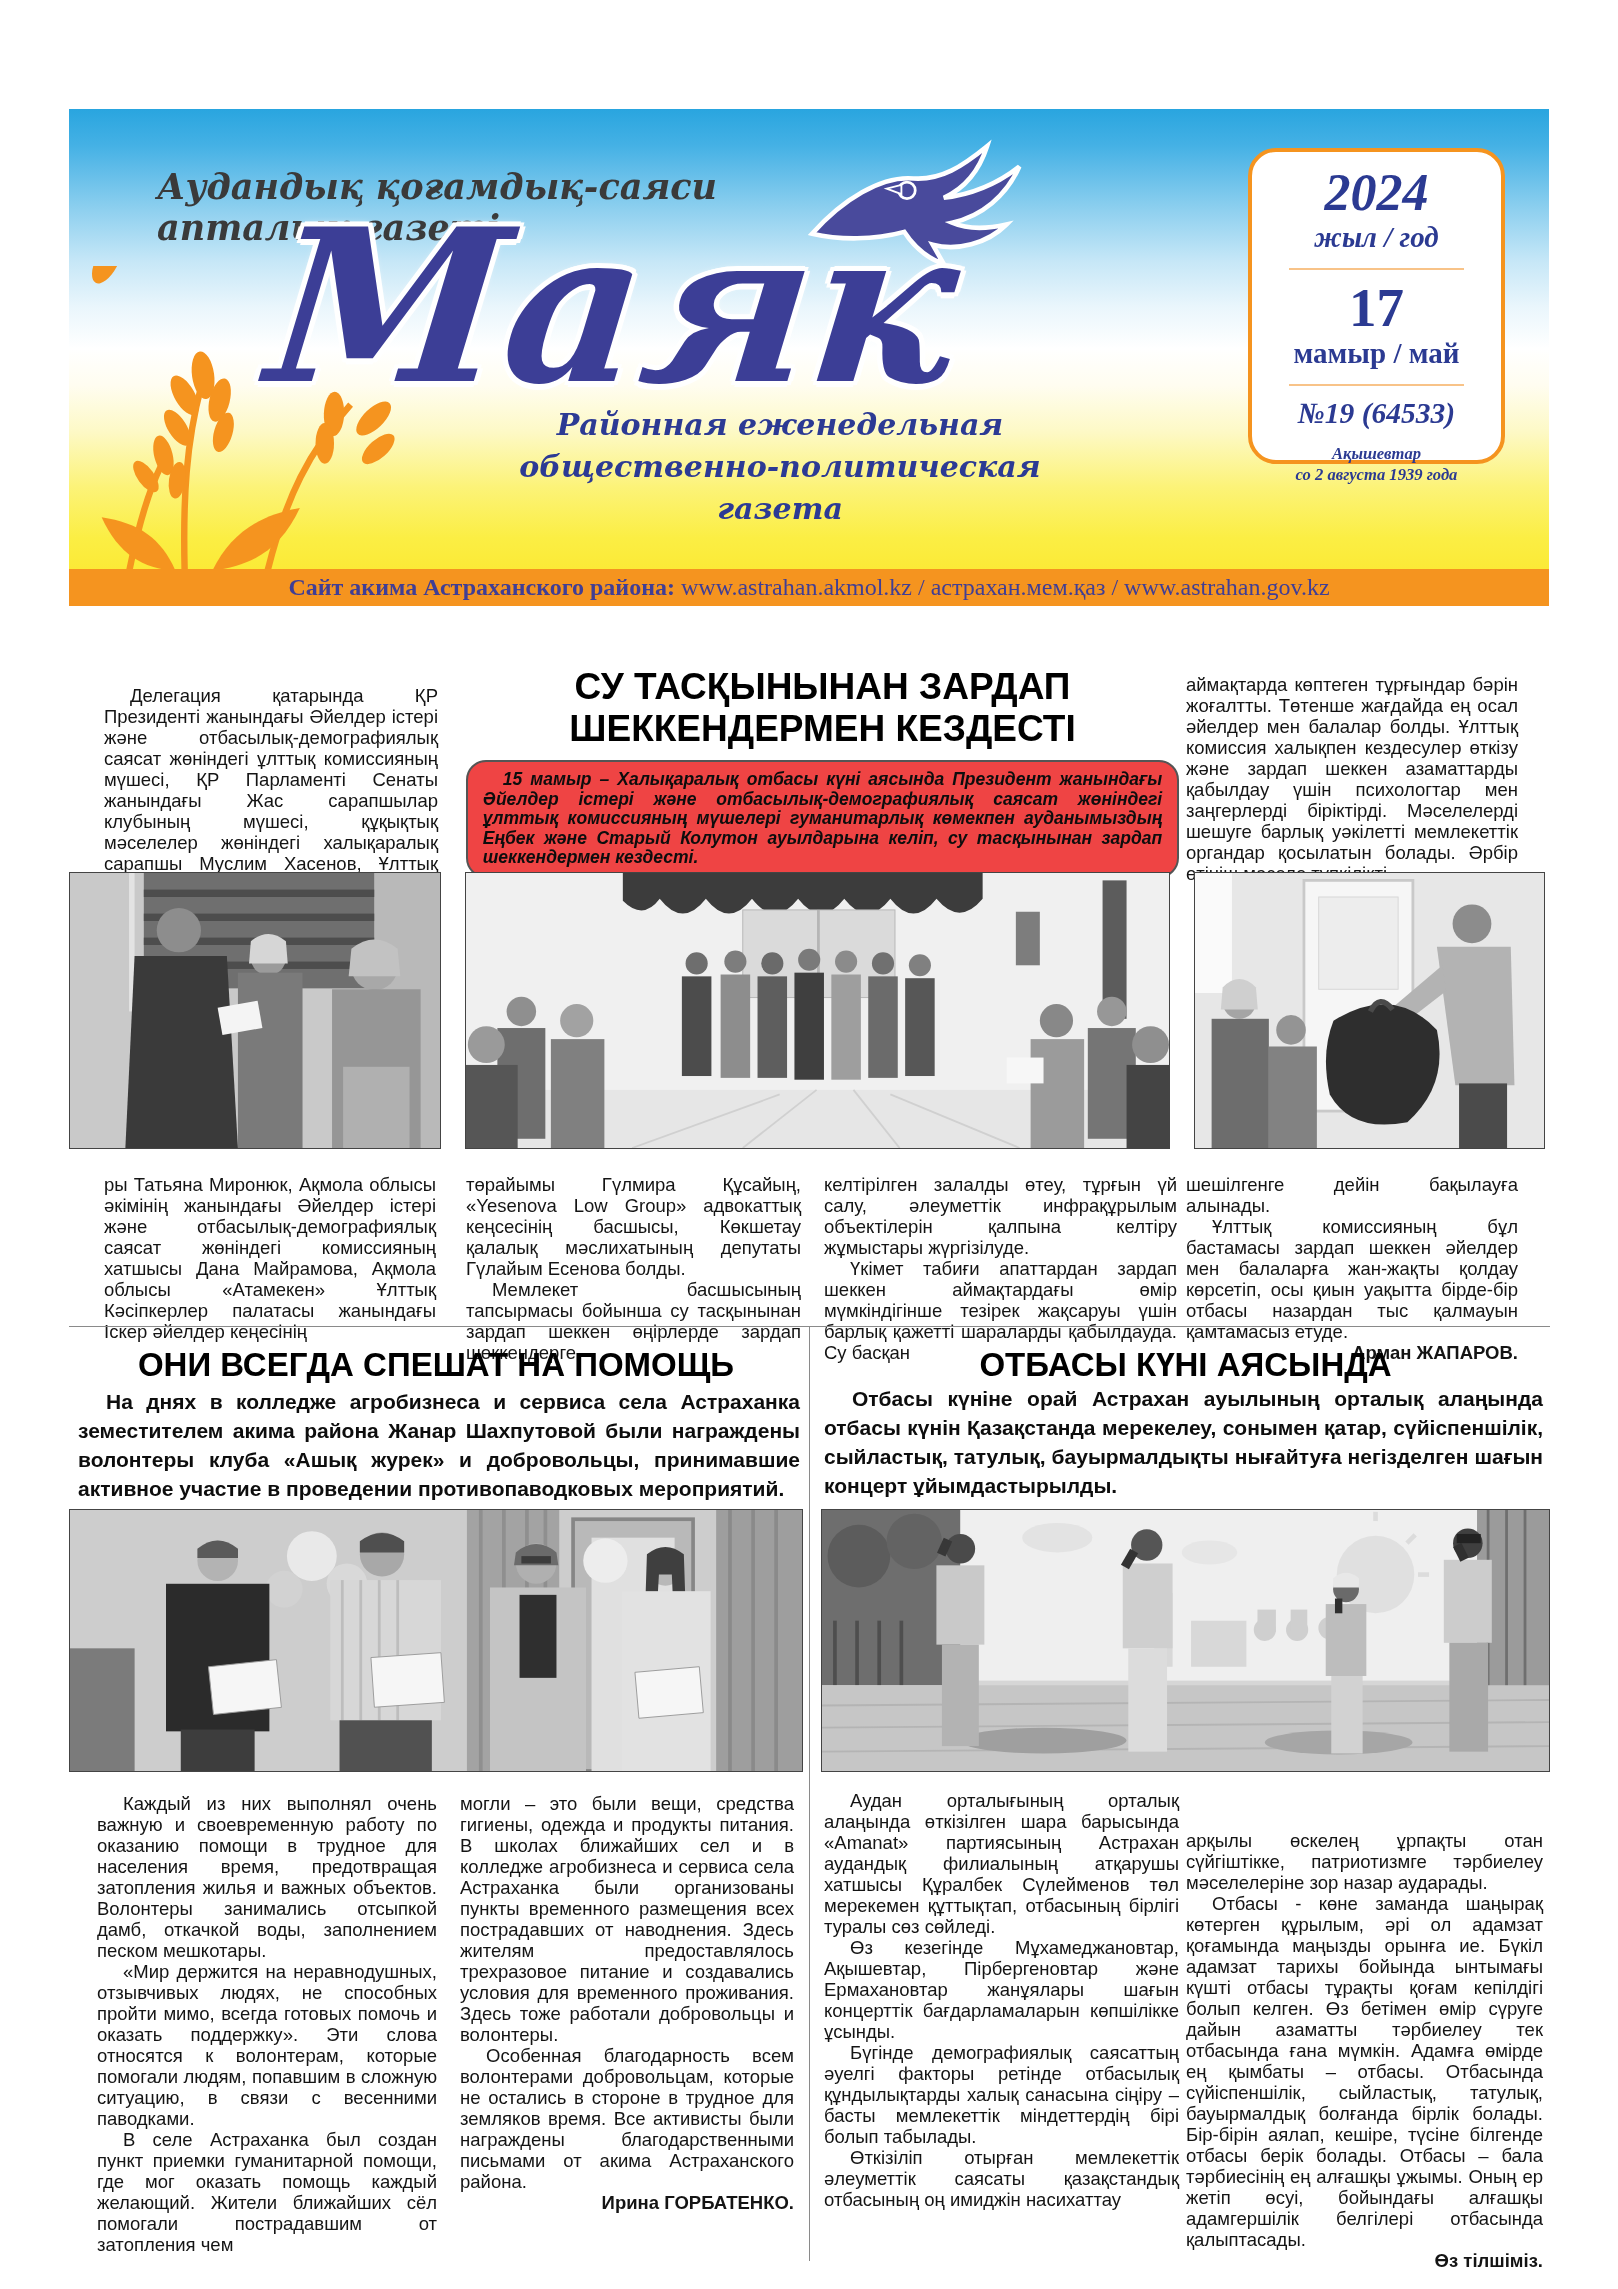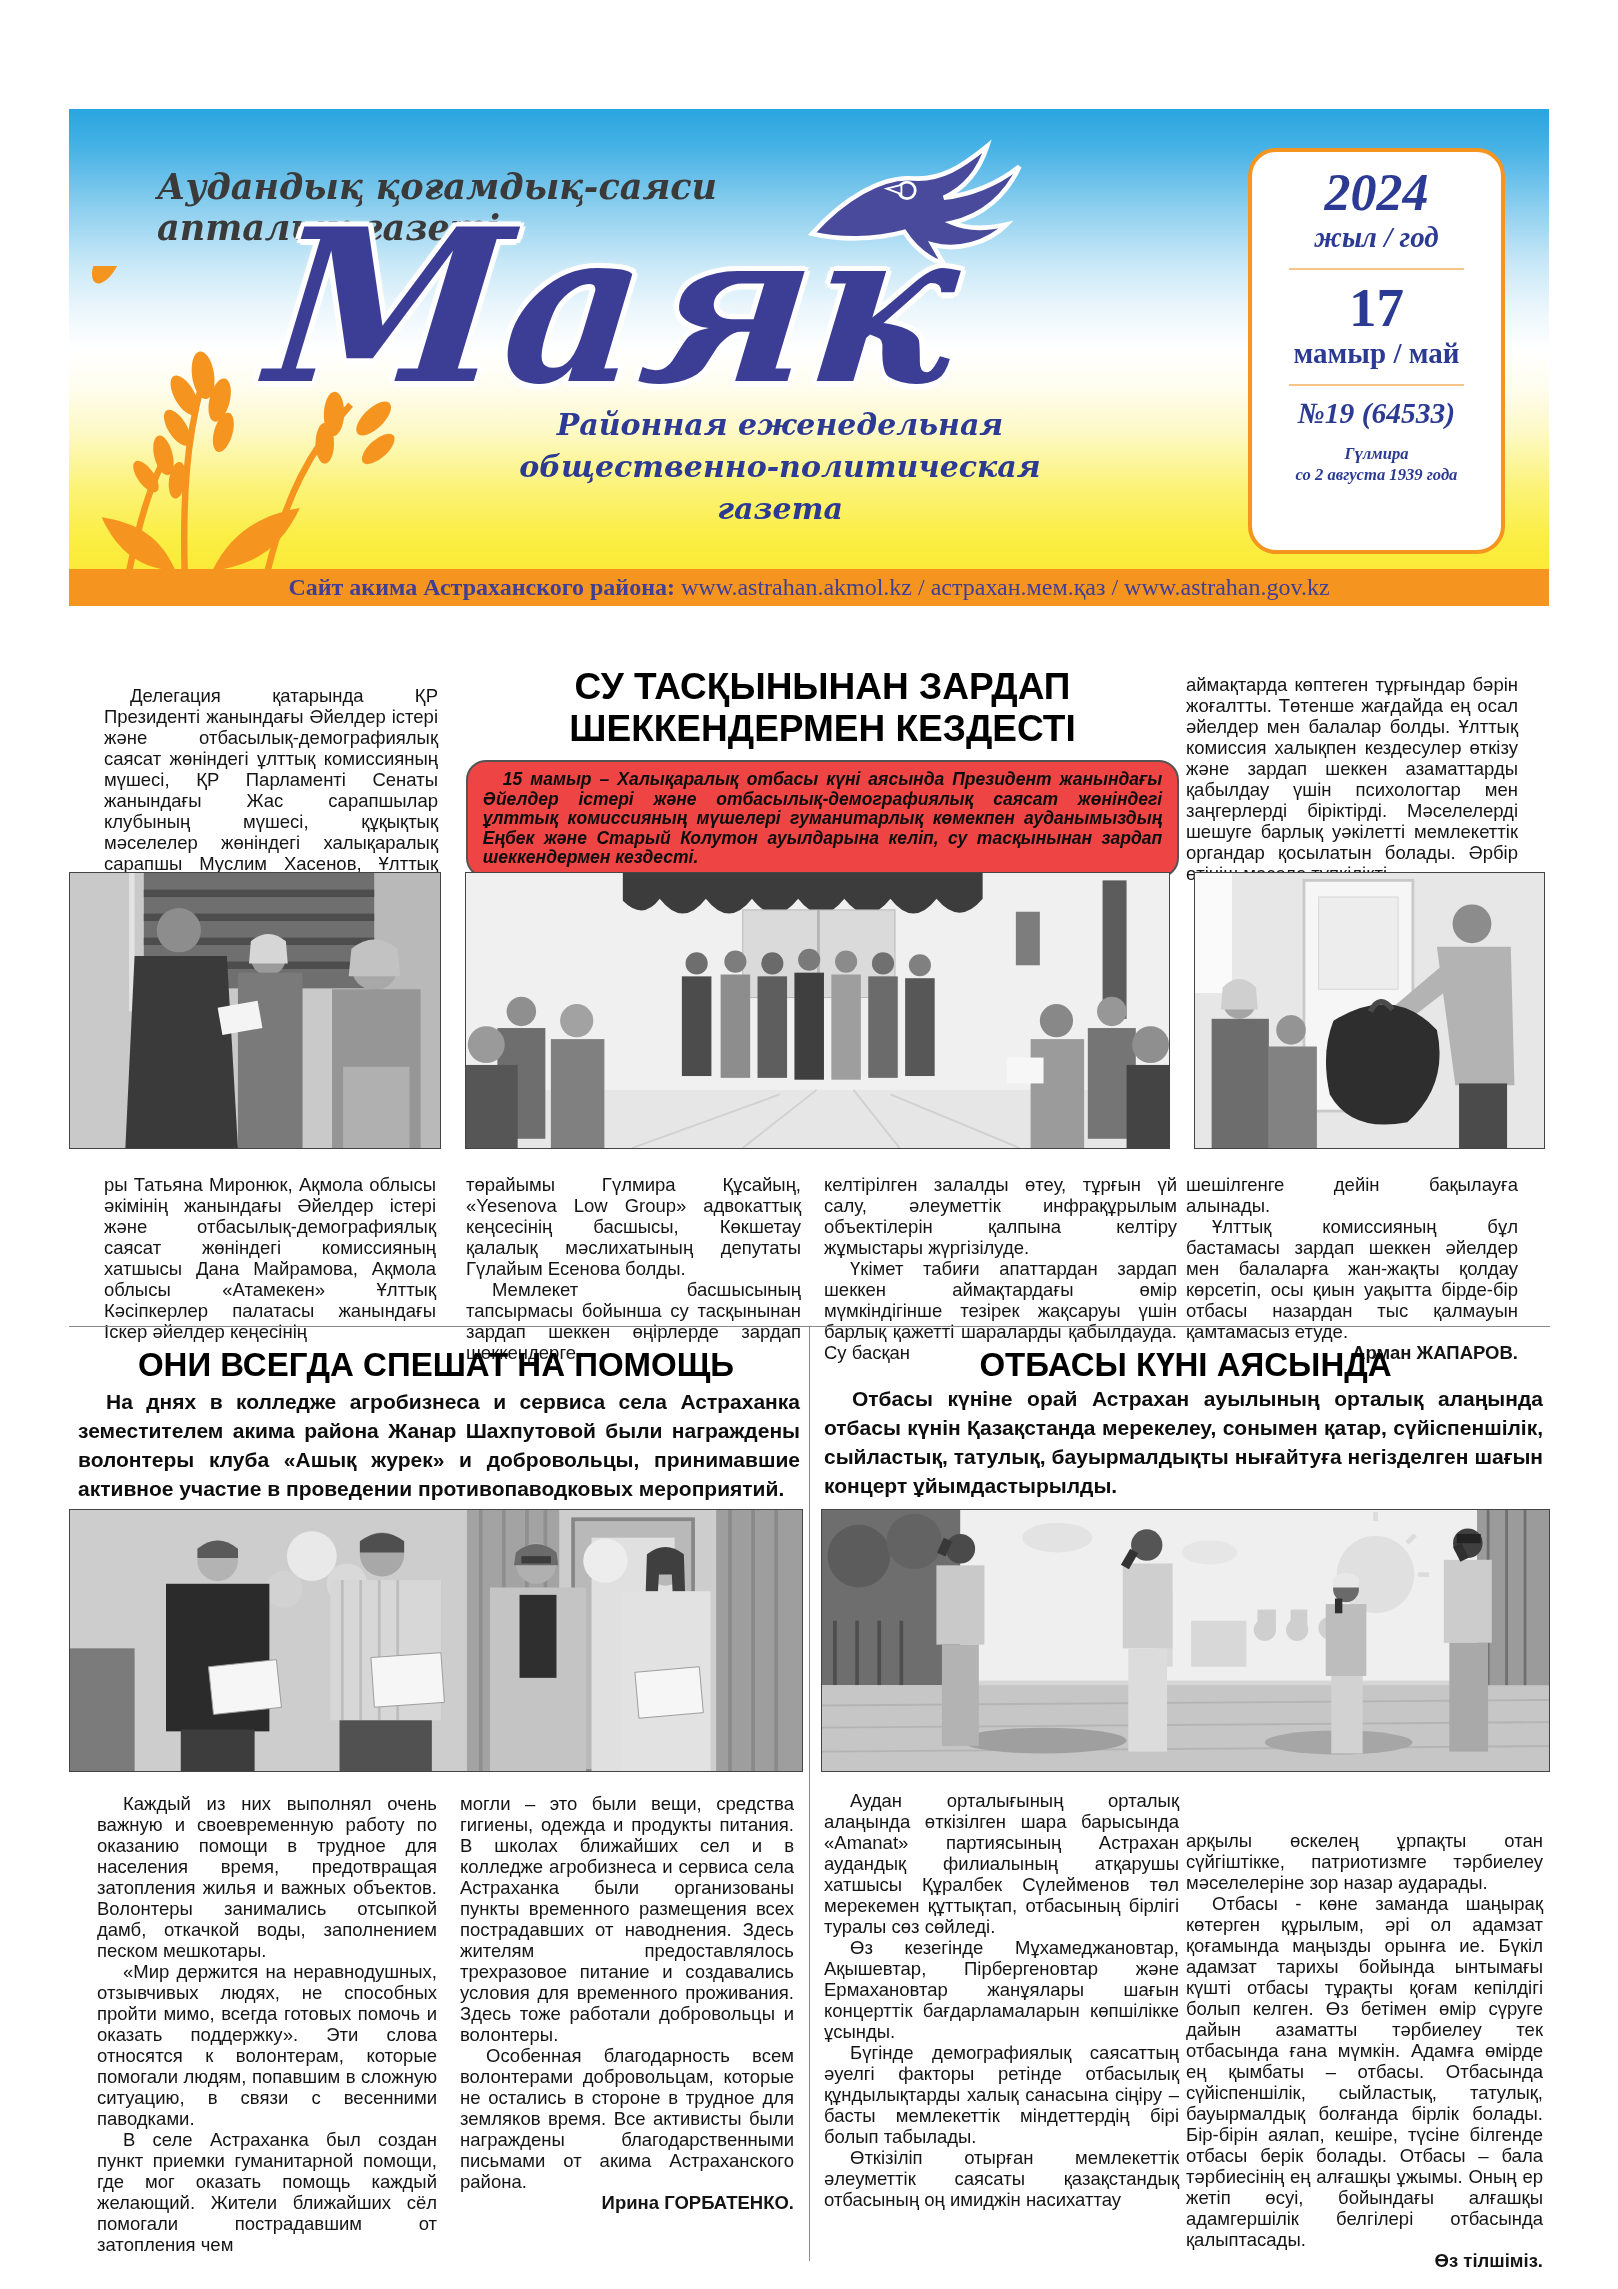"2024" .infobox { height: 406px -> 316px }
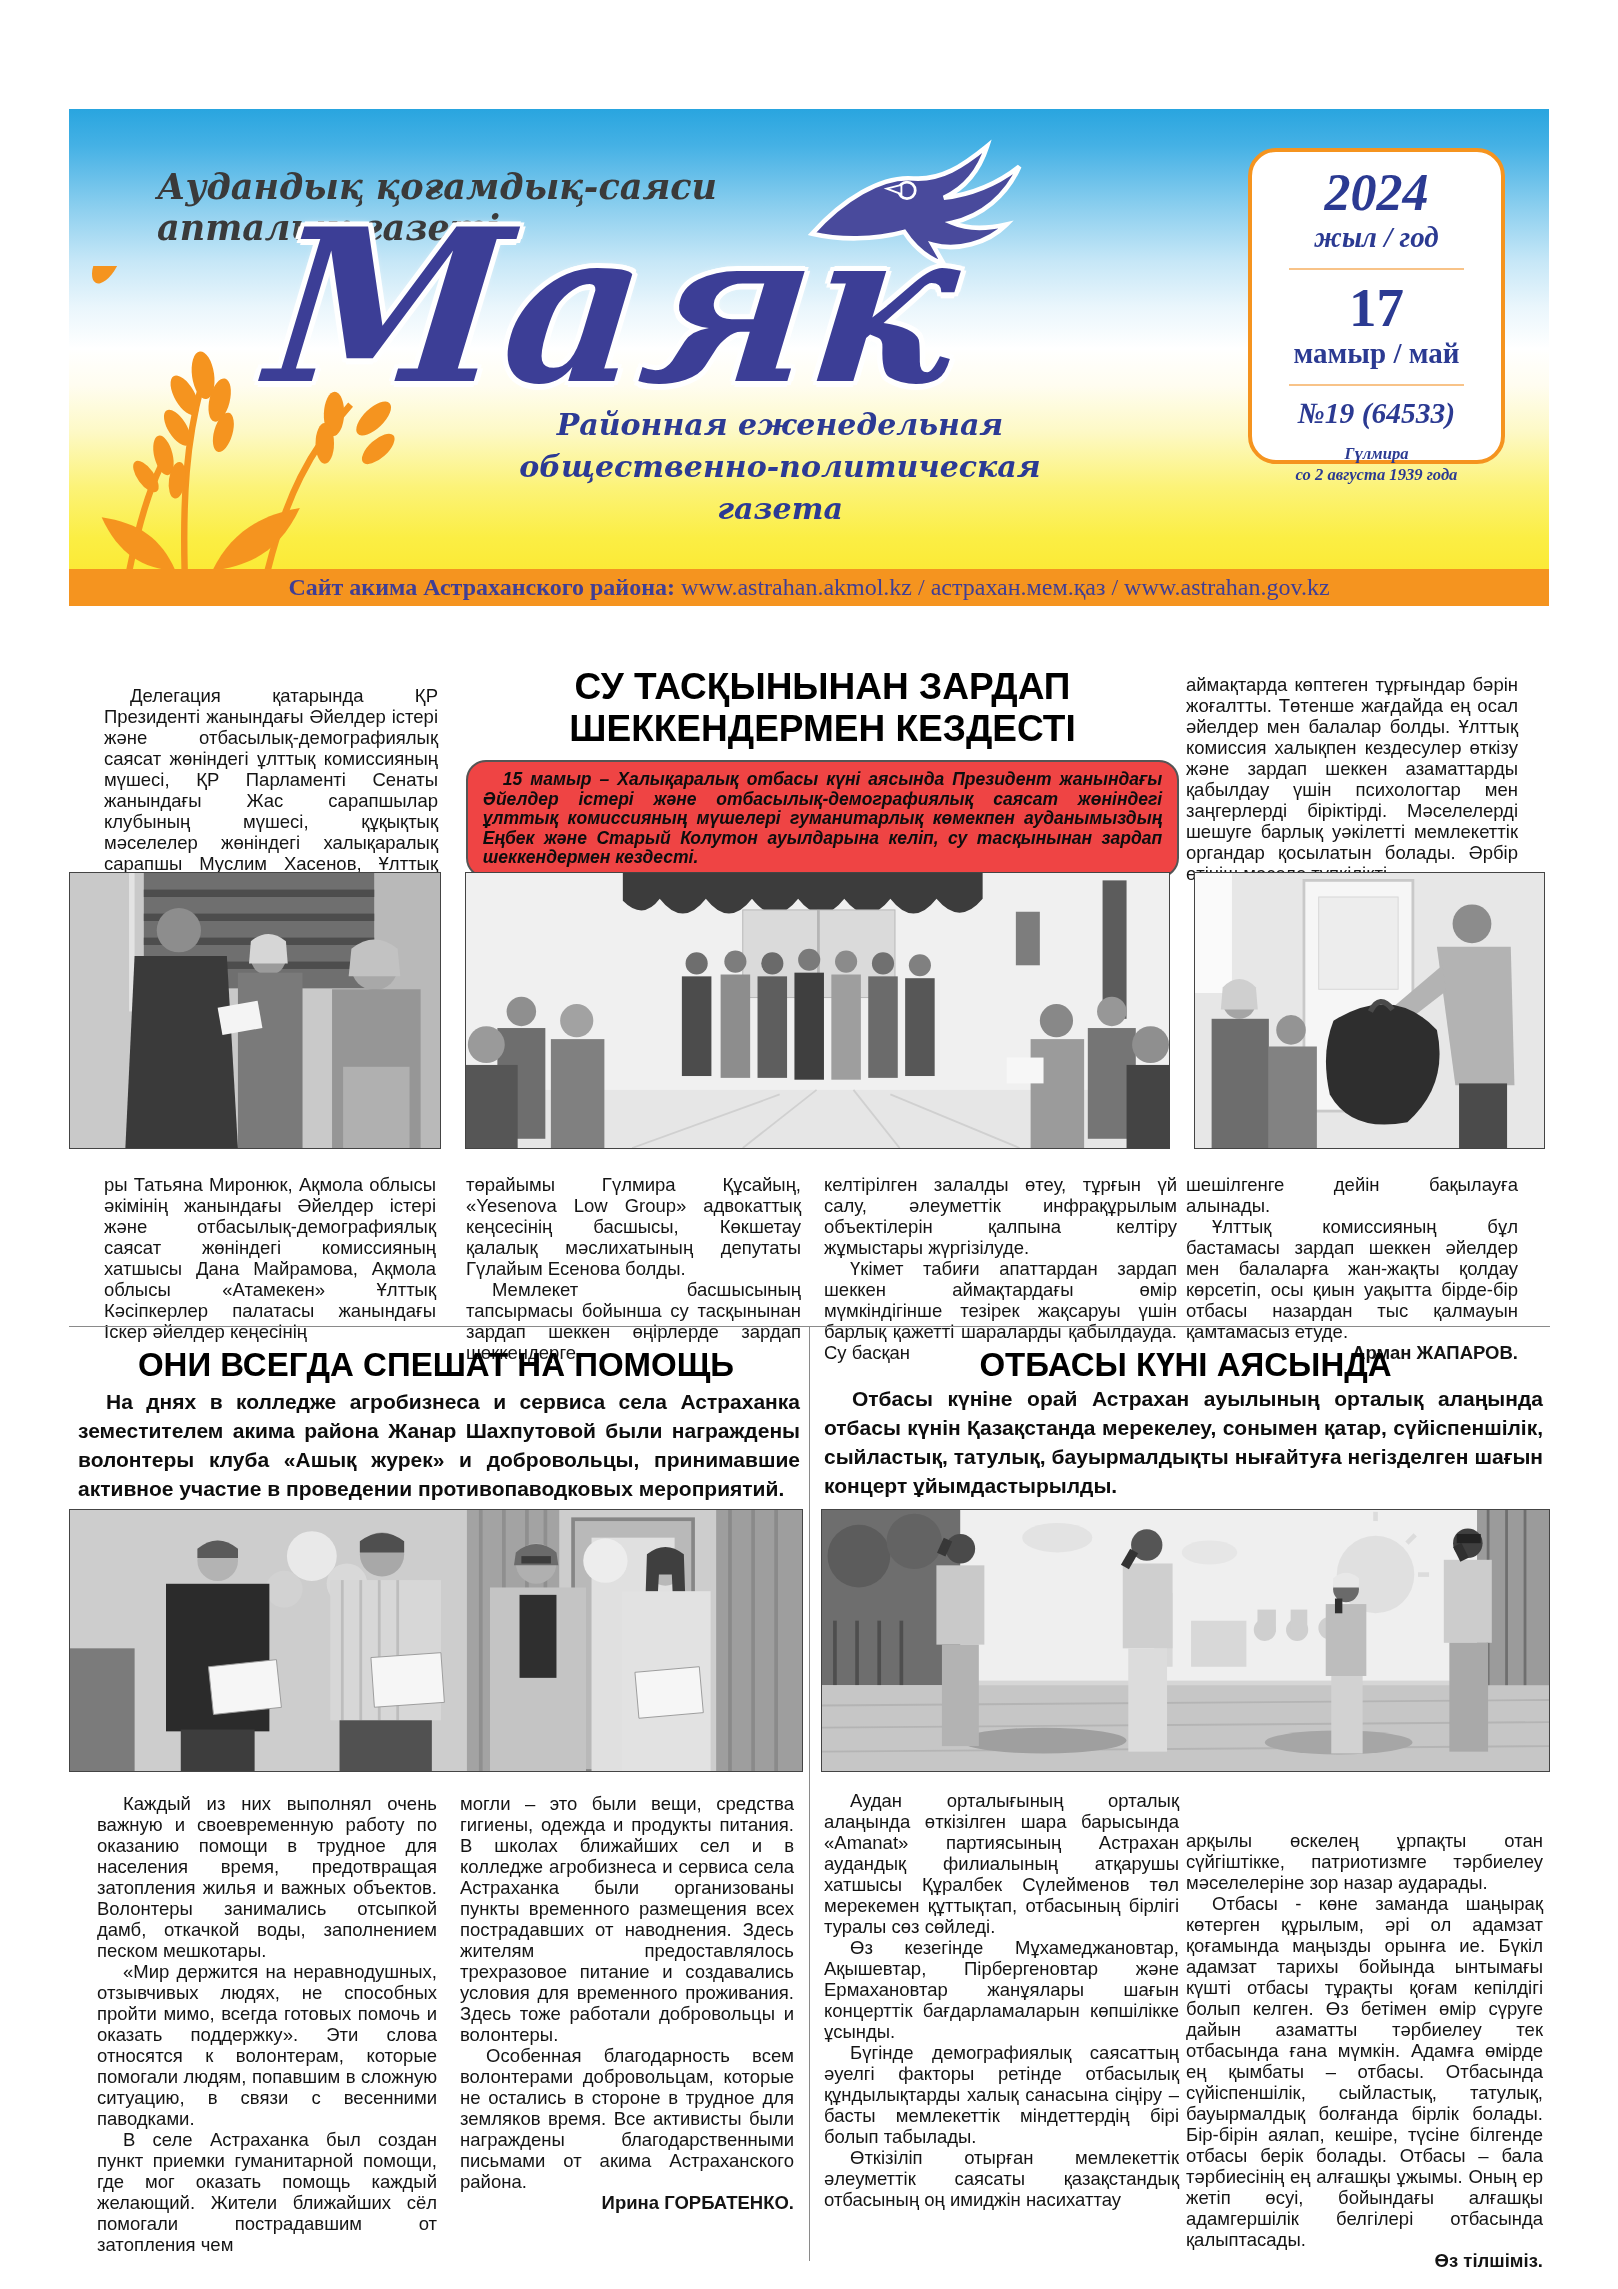"Гүлмира" div { text: Гүлмира -> Ақышевтар }
